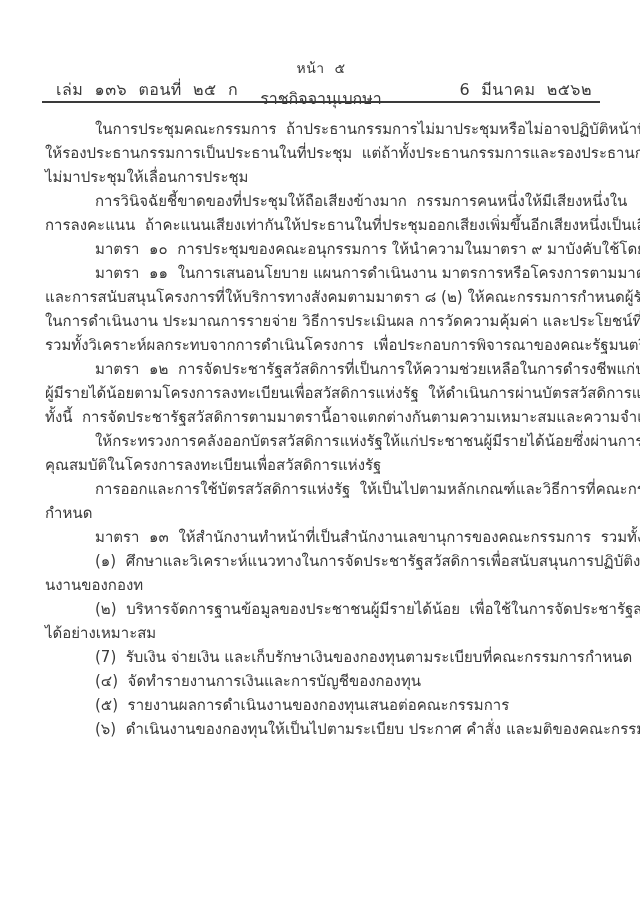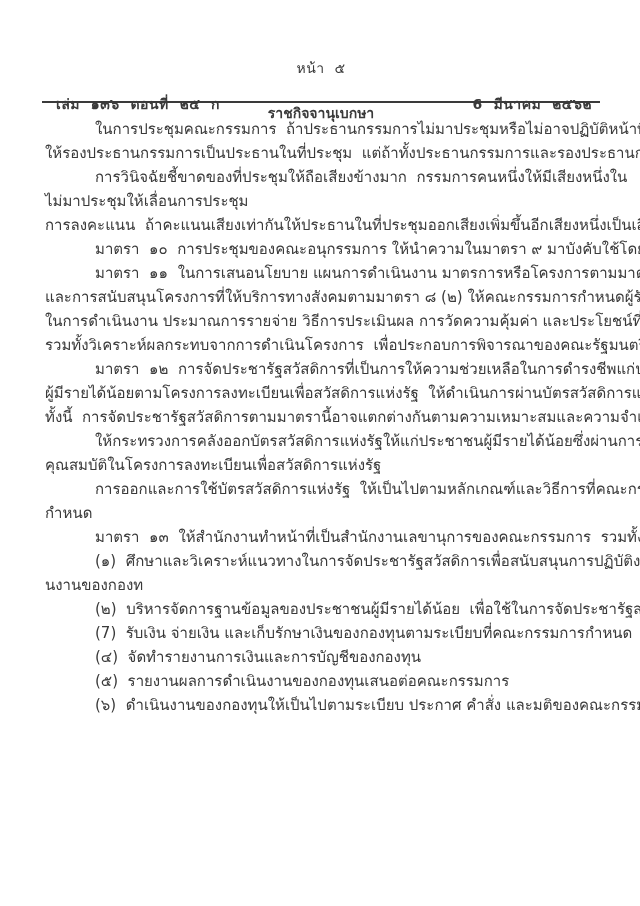"เล่ม ๑๓๖ ตอนที่ ๒๕ ก" .header-line2 { font-size: 14px -> 16px; font-weight: bold -> none; margin-top: 16px -> 2px }
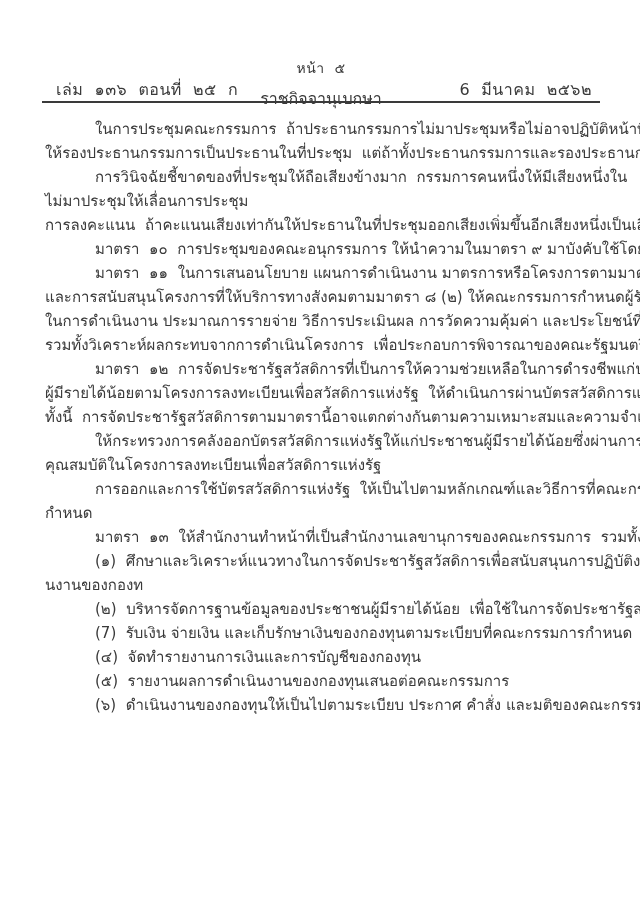"การวินิจฉัยชี้ขาดของที่ประชุมให้ถือเสียง" div.line { order: before "ไม่มาประชุมให้เลื่อนการประชุม" -> after "ไม่มาประชุมให้เลื่อนการประชุม" }
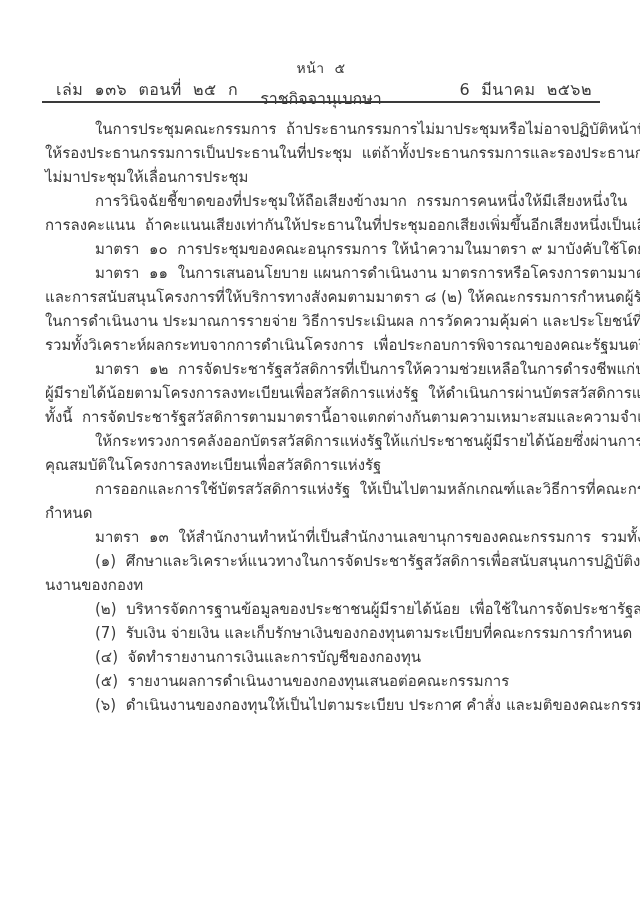"ได้อย่างเหมาะสม" div.line { html: none -> <div>ได้อย่างเหมาะสม</div> }
